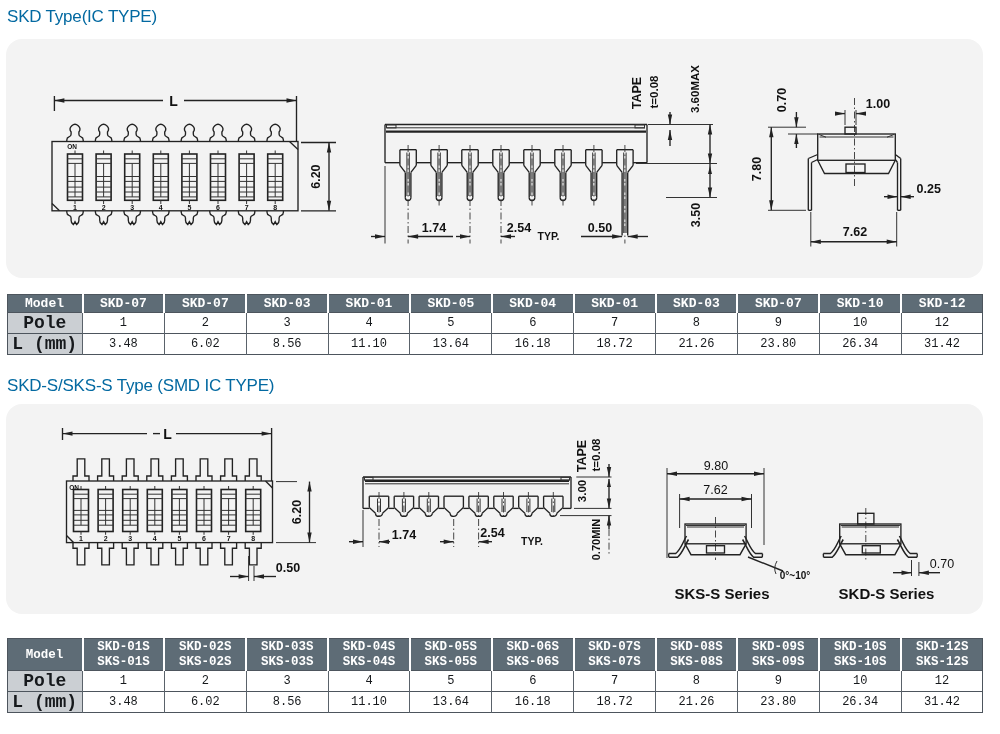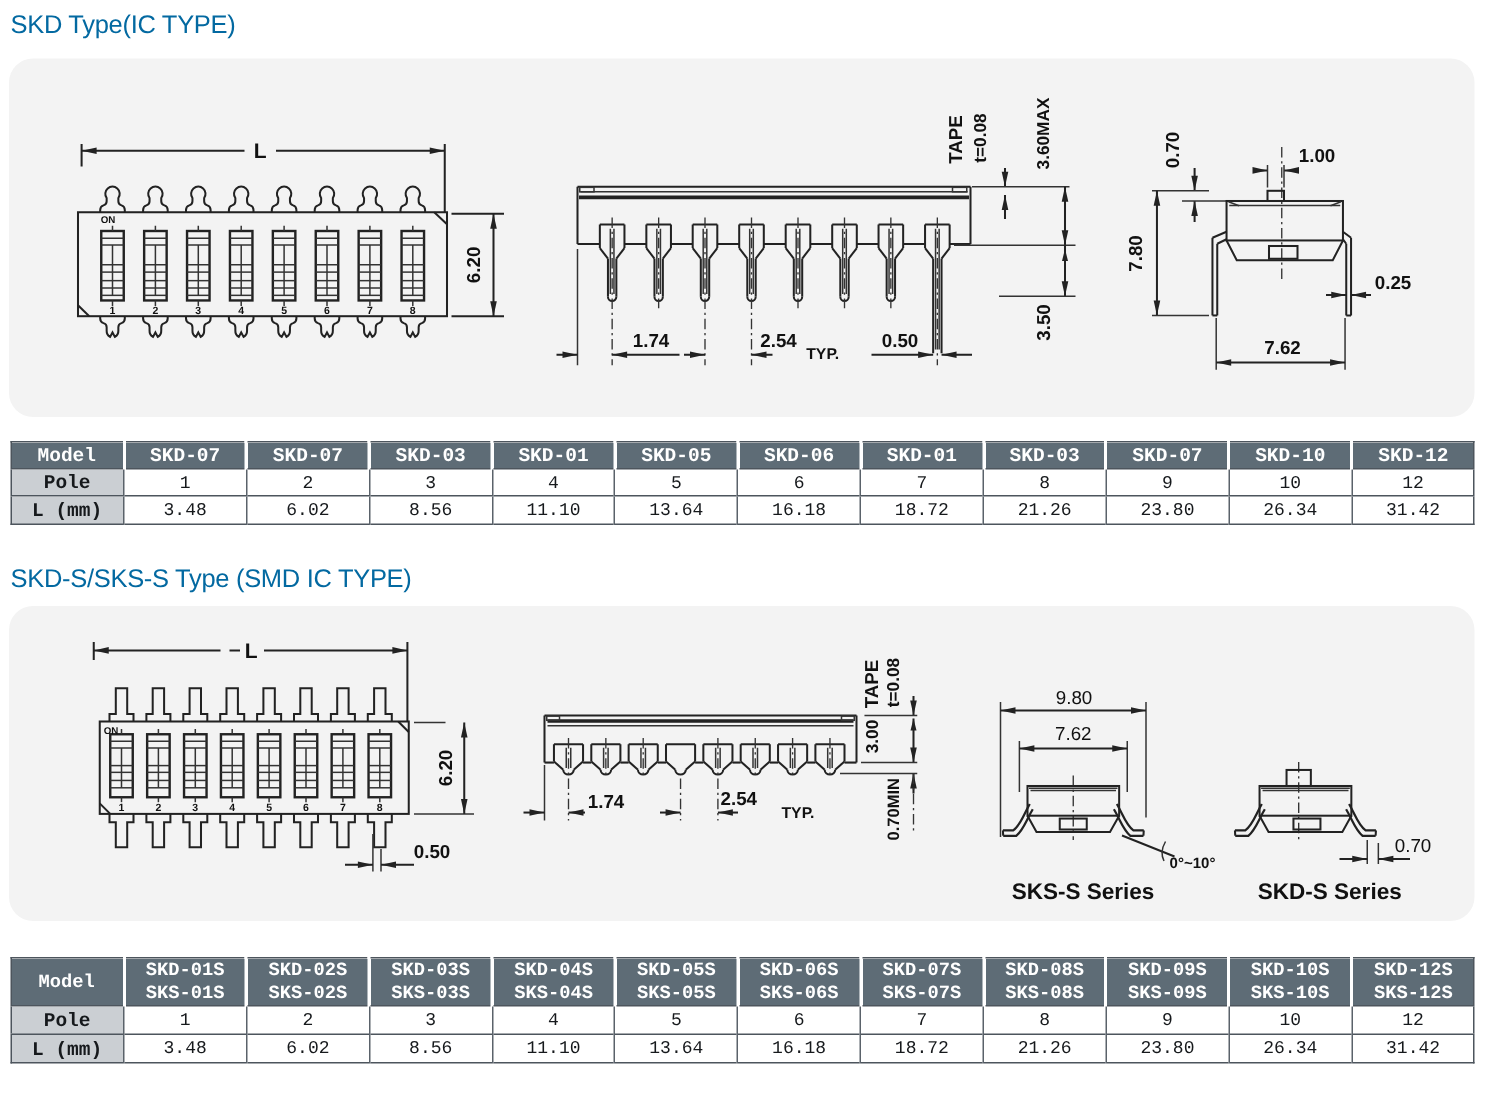"SKD-06" th { text: SKD-06 -> SKD-04 }
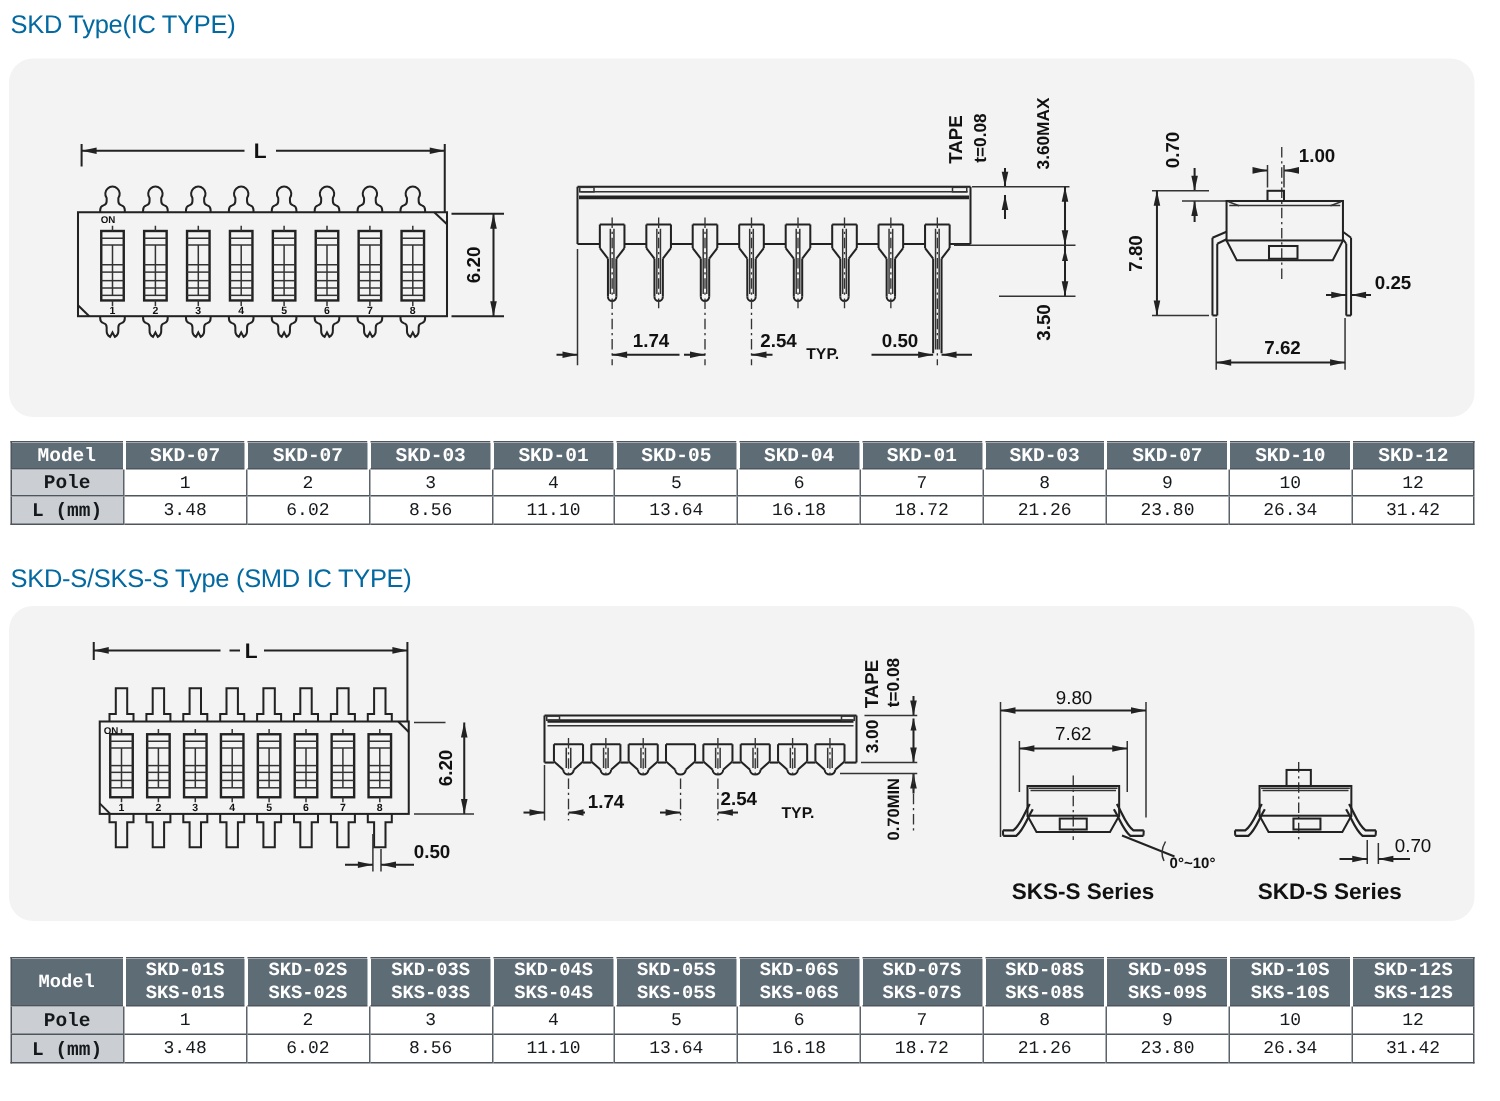"Pole" .dat td.lbl,.lbl { font-size: 13px -> 18px }
